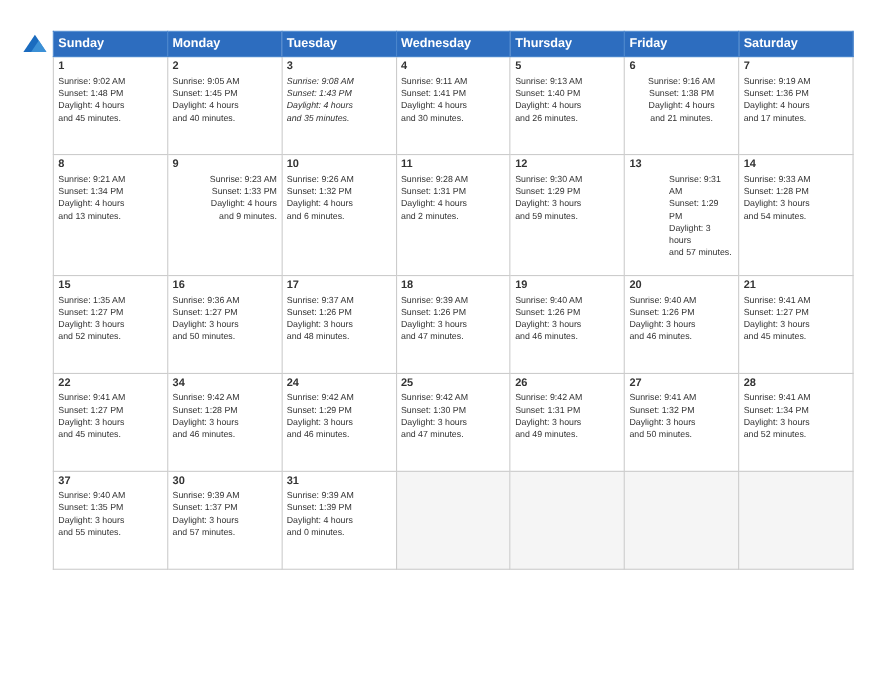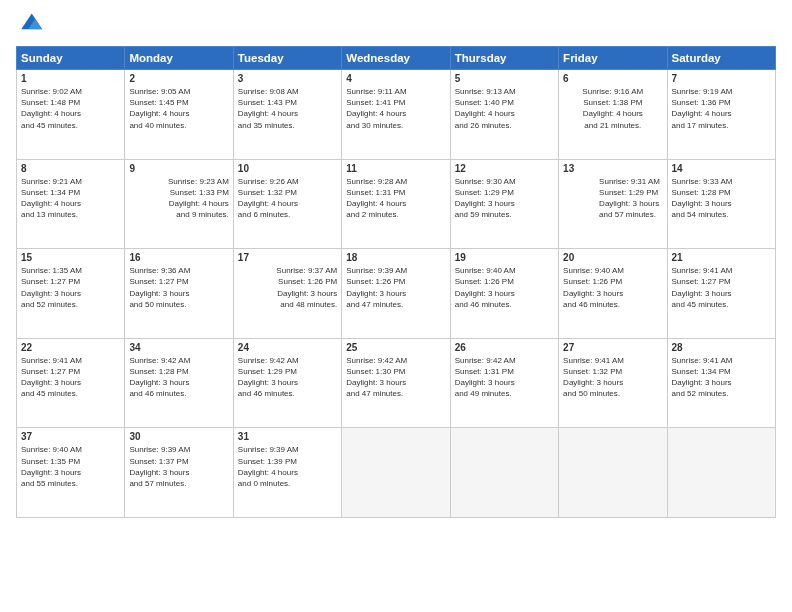"Sunday" .page { flex-direction: column -> row; padding: 10px 16px 10px 16px -> 28px 16px 10px 16px }
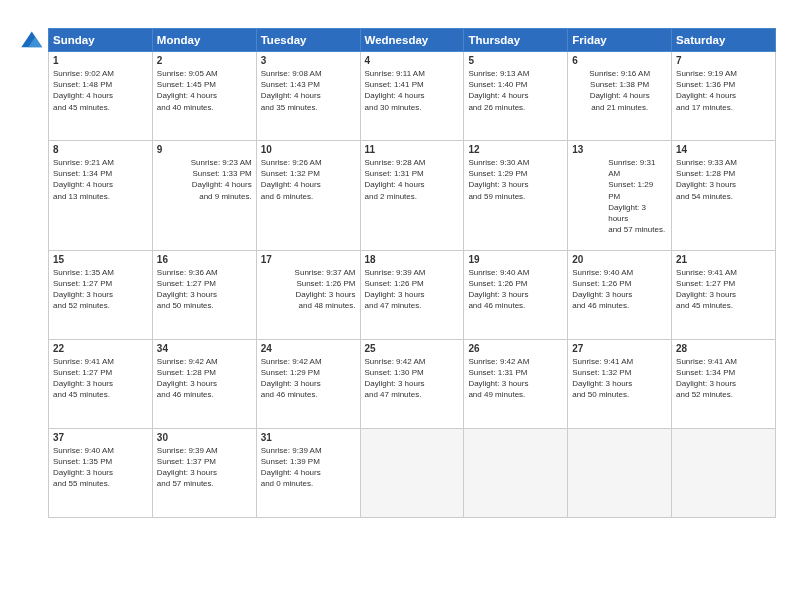"Sunrise: 9:08 AM" div.day-info { font-style: none -> italic }
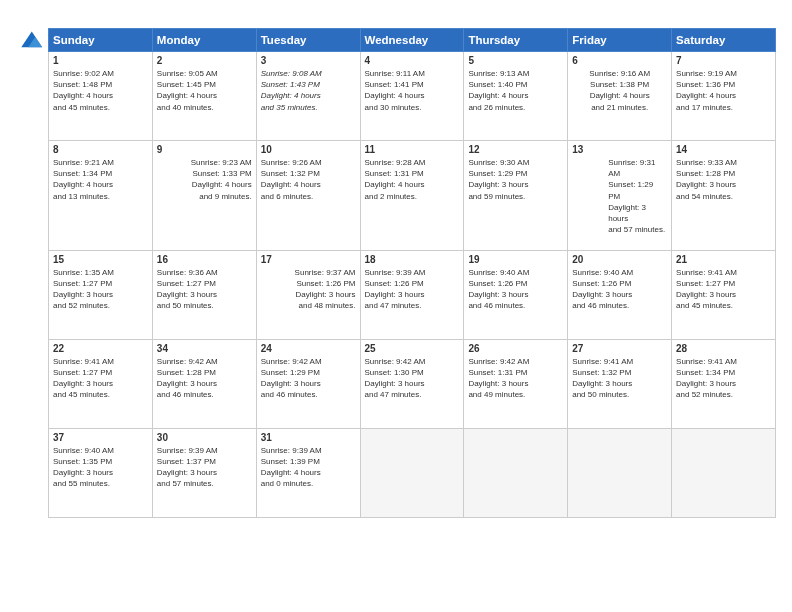"Sunrise: 9:37 AM" div.day-info { text-align: right -> none }
